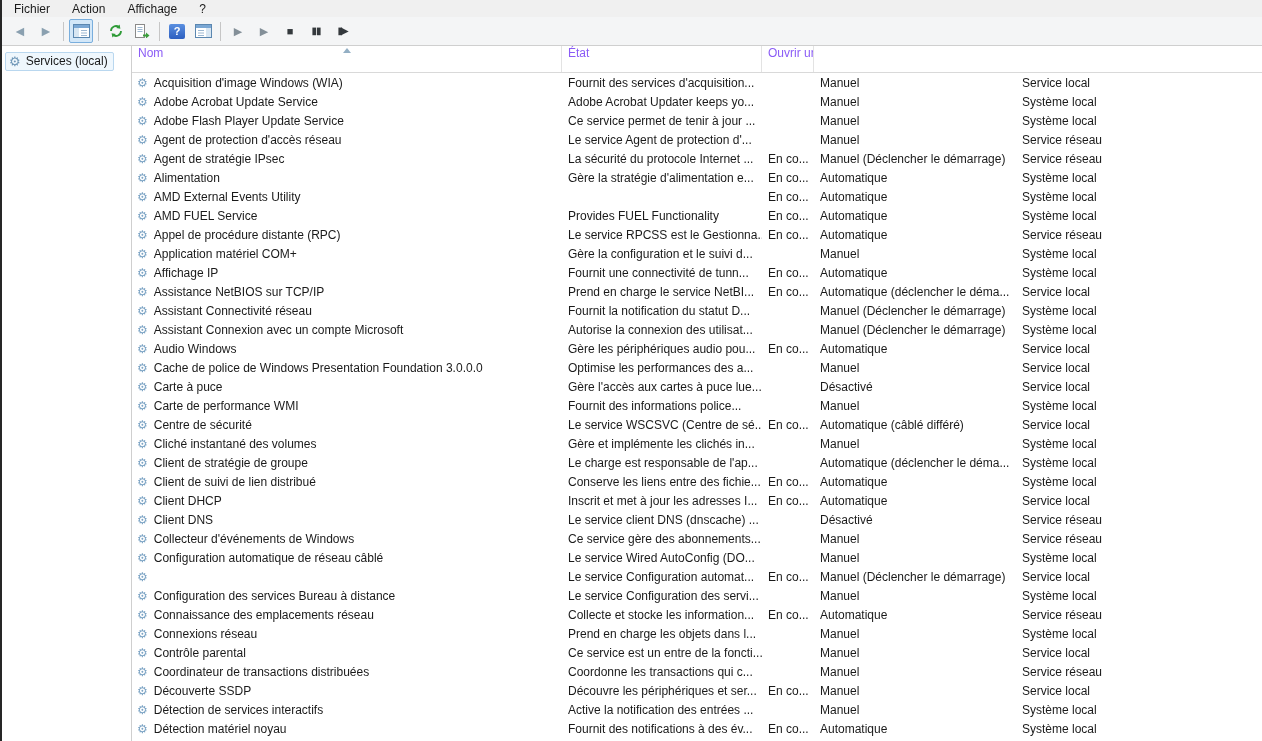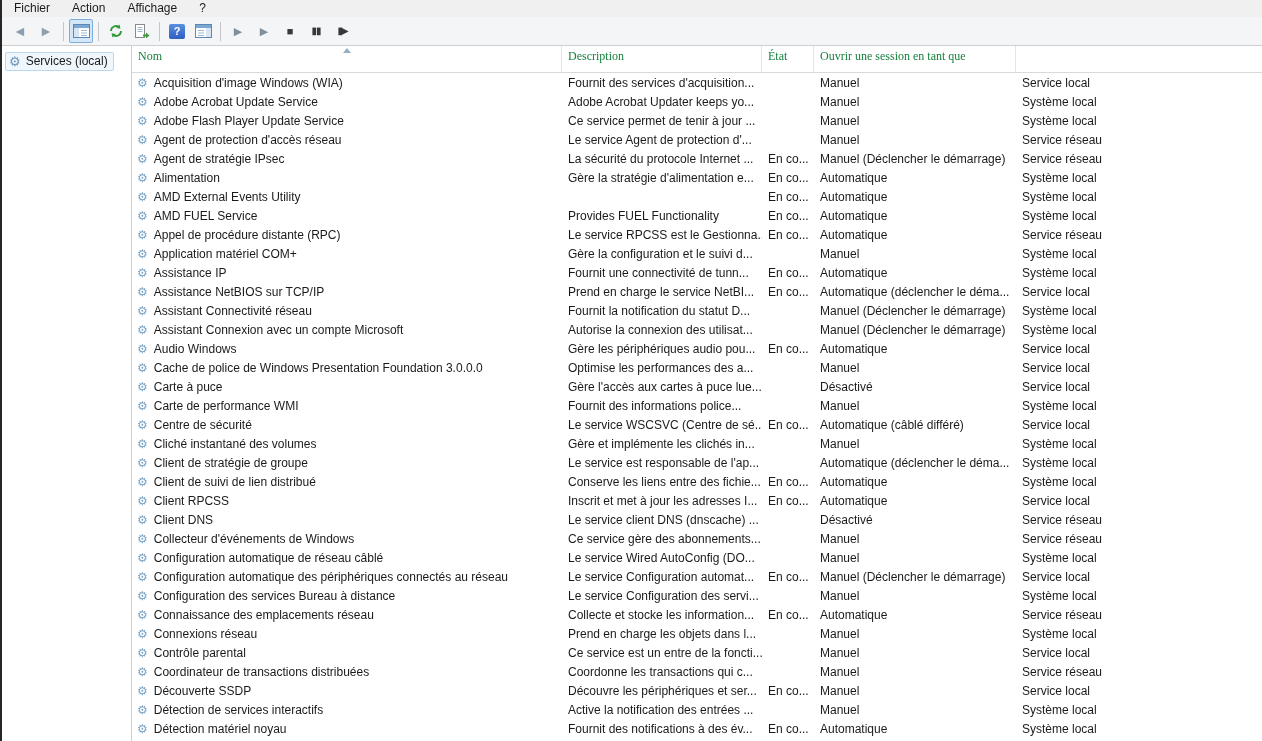"Fichier" .menubar { align-items: none -> center }
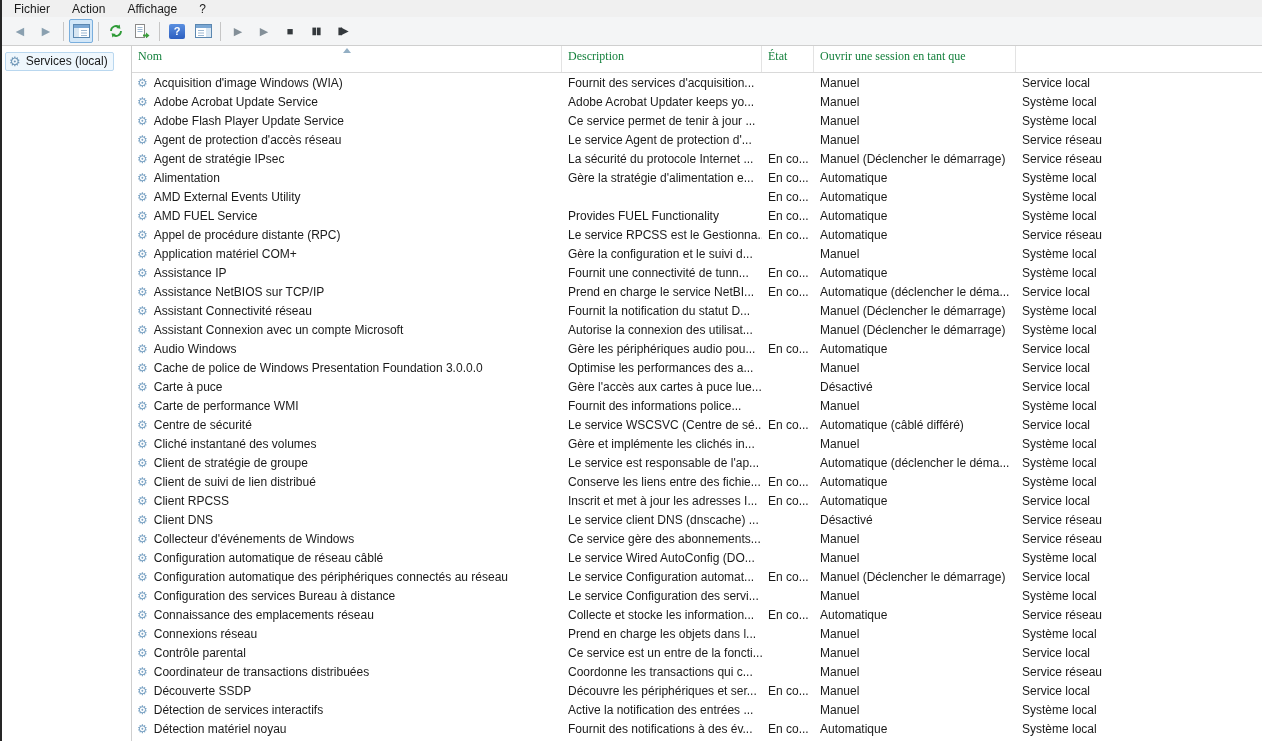"Nom" .hcell { align-items: center -> flex-start; color: #15803d -> #8b5cf6; font-family: Liberation Serif, serif -> none }
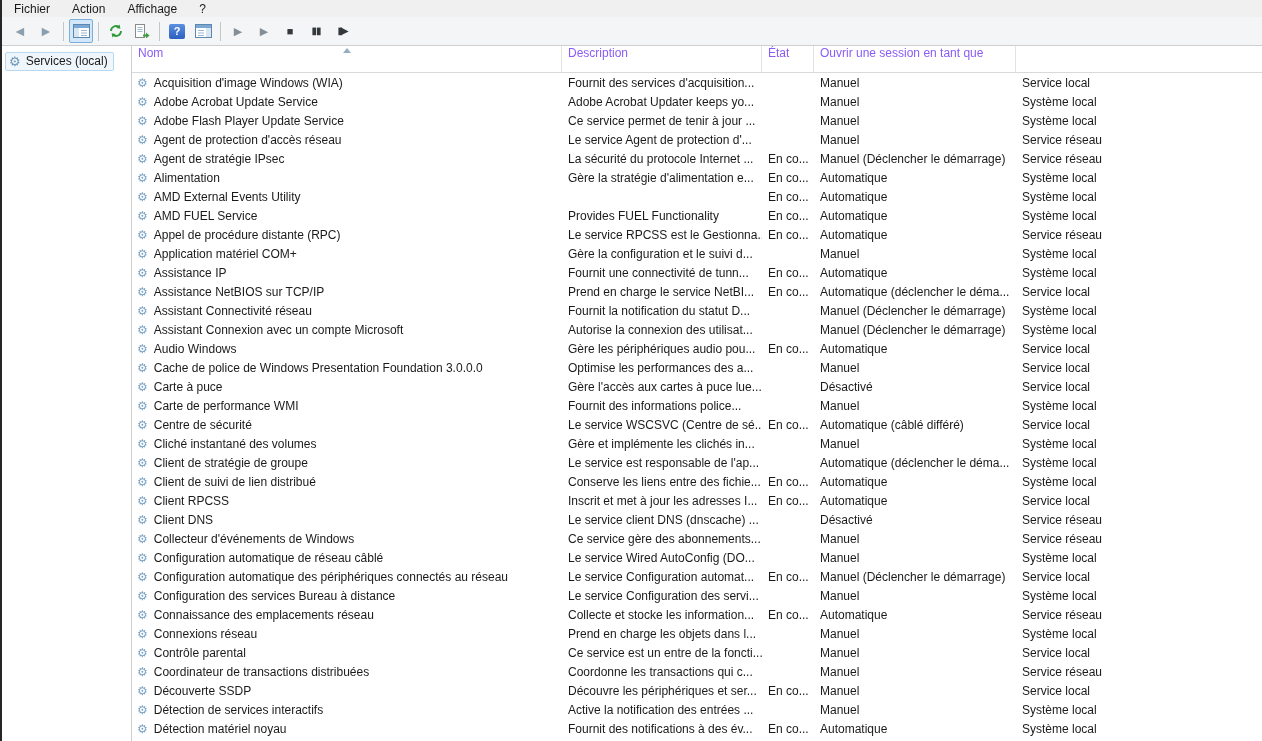"Description" div.hcell { html: <div> <span>Description</span> </div> -> none }
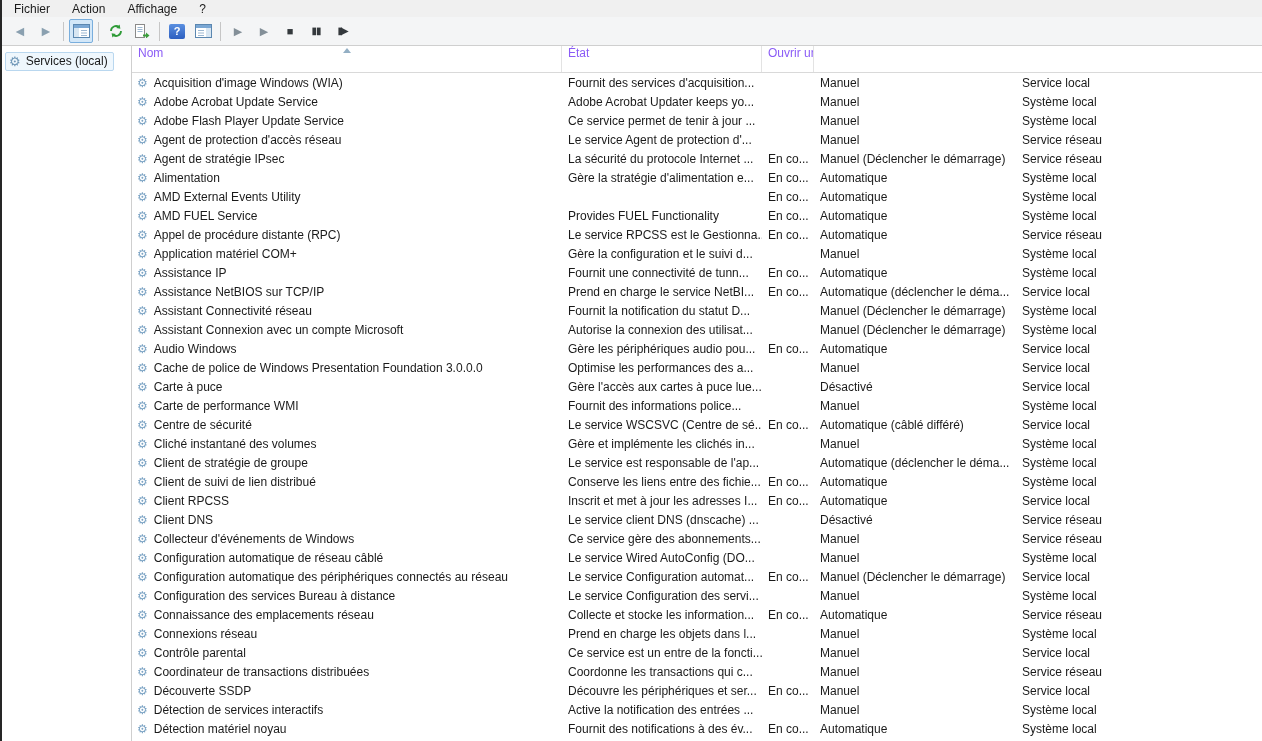"Assistance IP" span { text: Assistance -> Affichage }
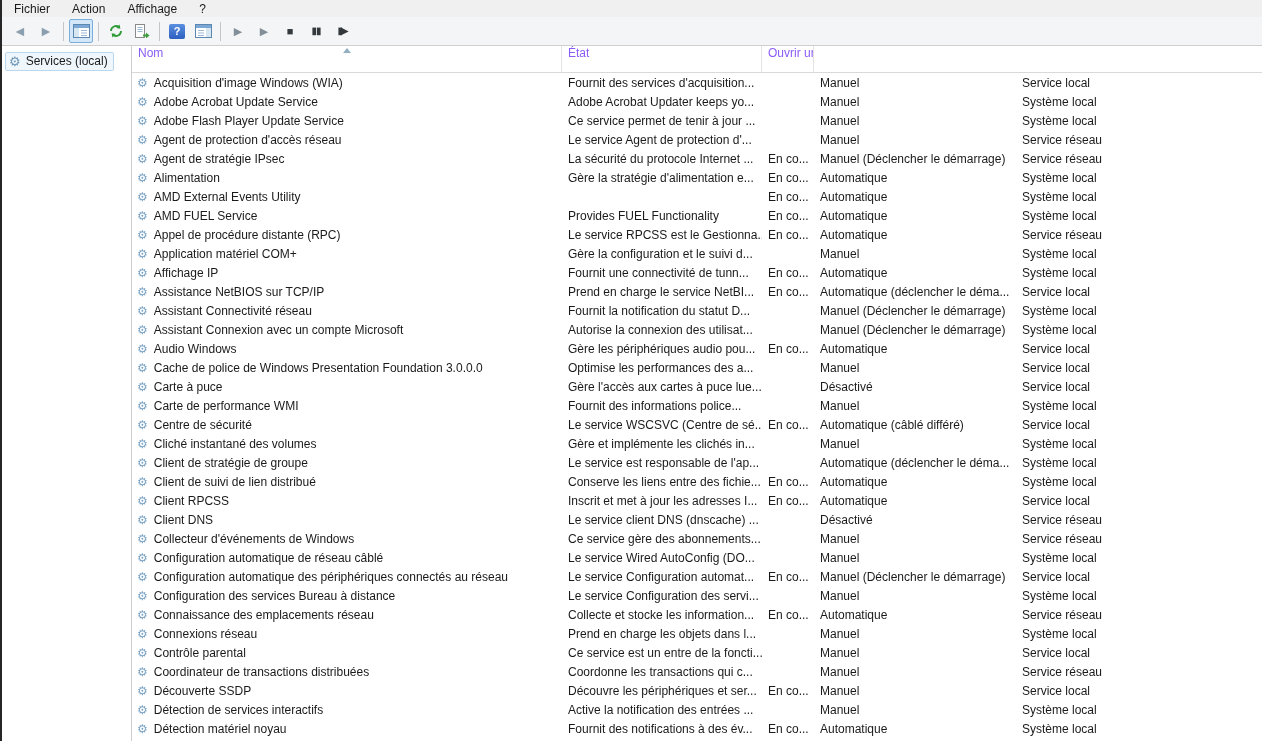"Le service est responsable de" div.cell { text: service -> charge }
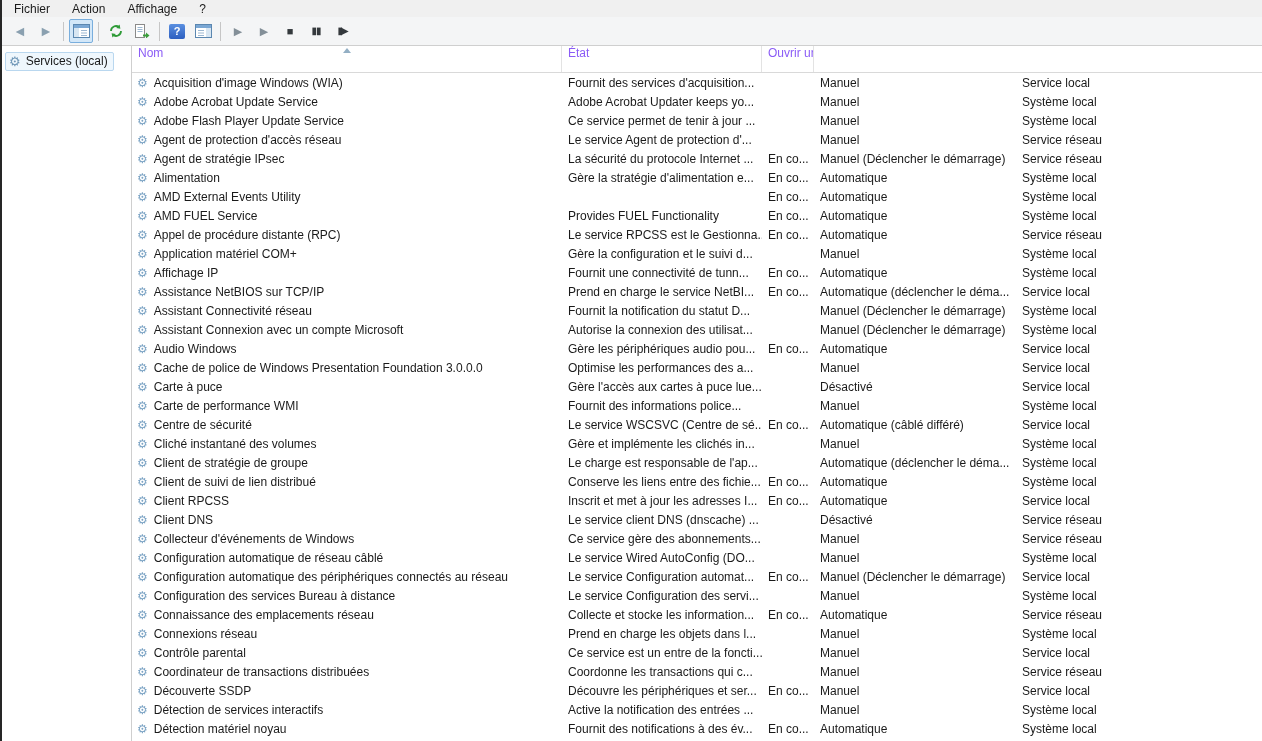"Client RPCSS" span { text: RPCSS -> DHCP }
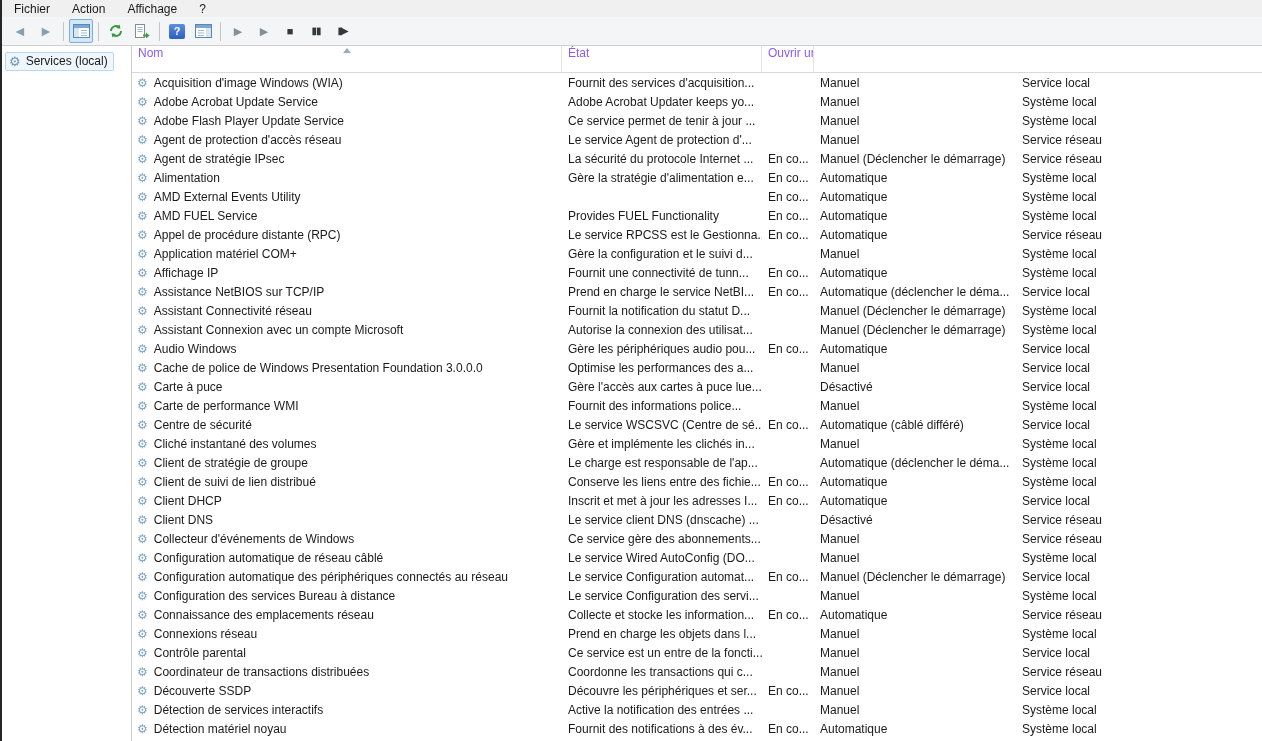"Configuration automatique des" span { html: <span>Configuration automatique des périphériques connectés au réseau</span> -> none }
